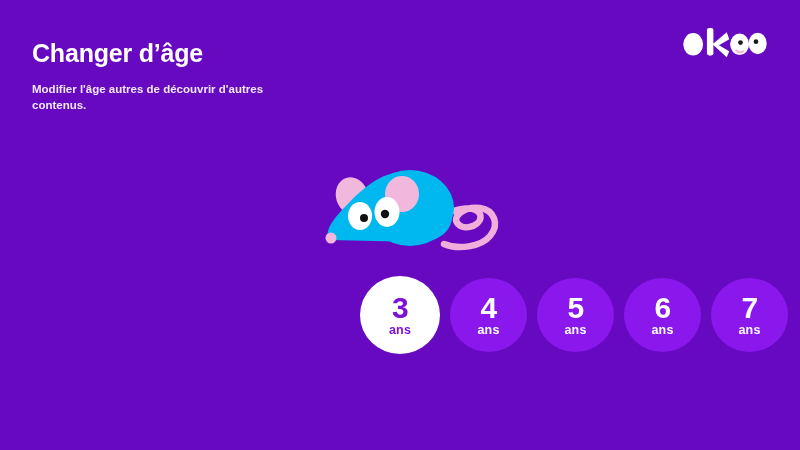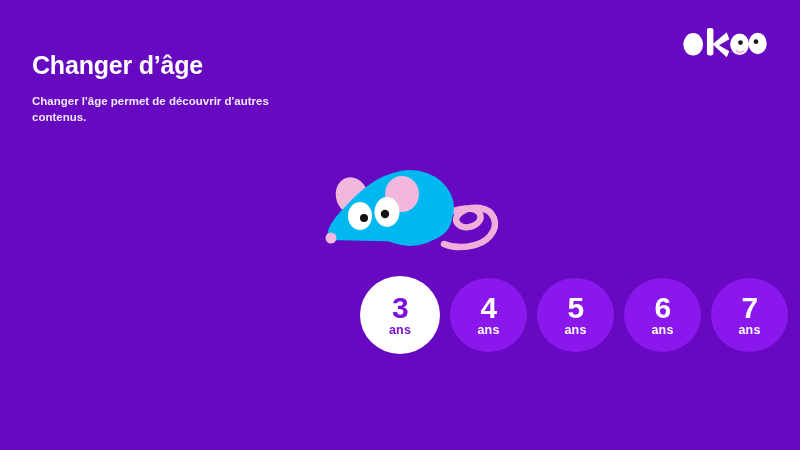"Changer d’âge" #text-block { top: 52px -> 40px }
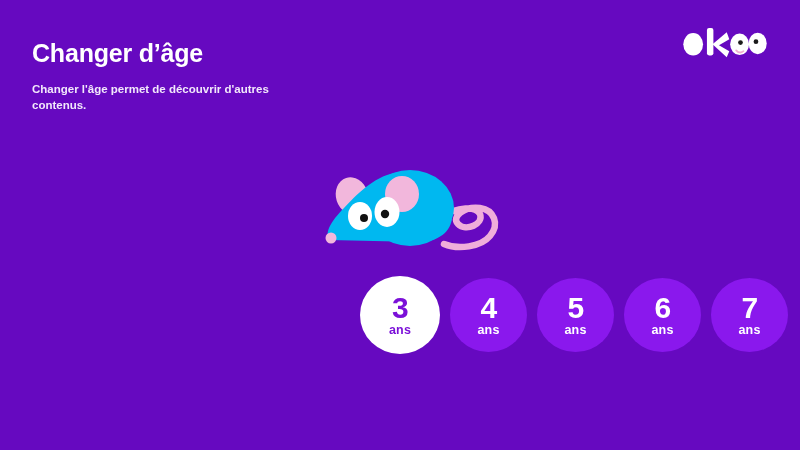"Changer l'âge permet de découvrir" p { text: Changer l'âge permet -> Modifier l'âge autres }
